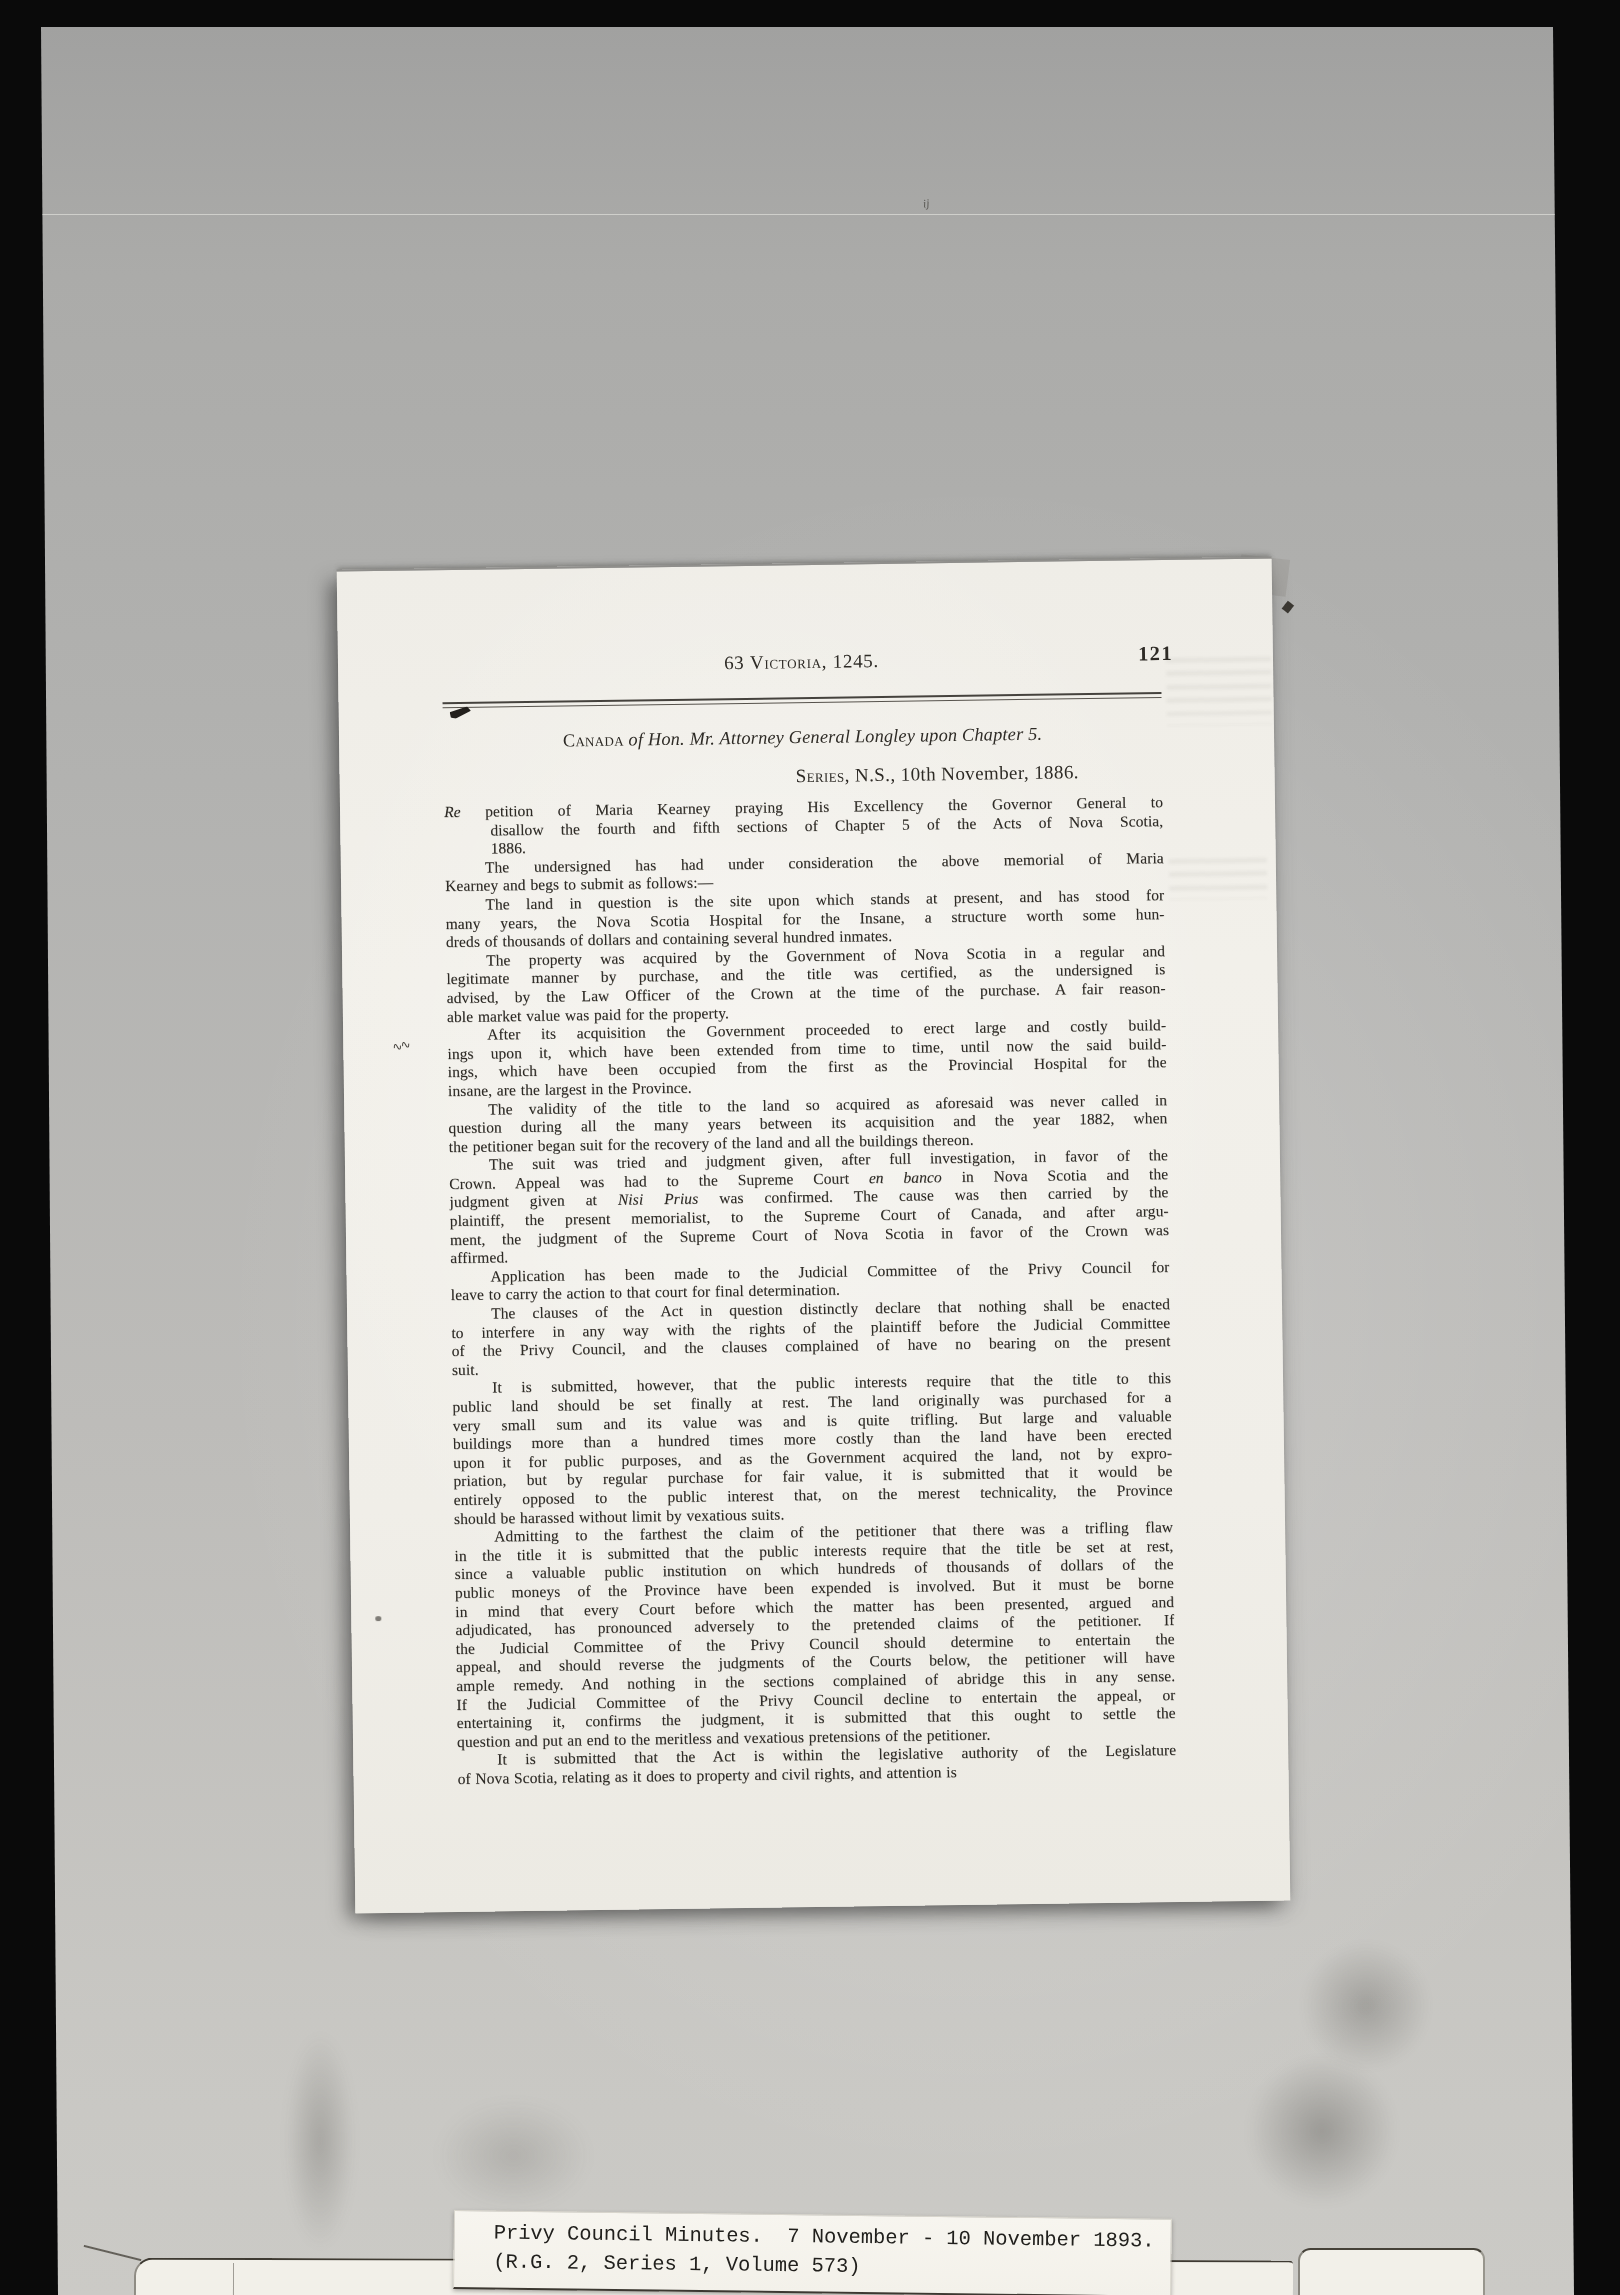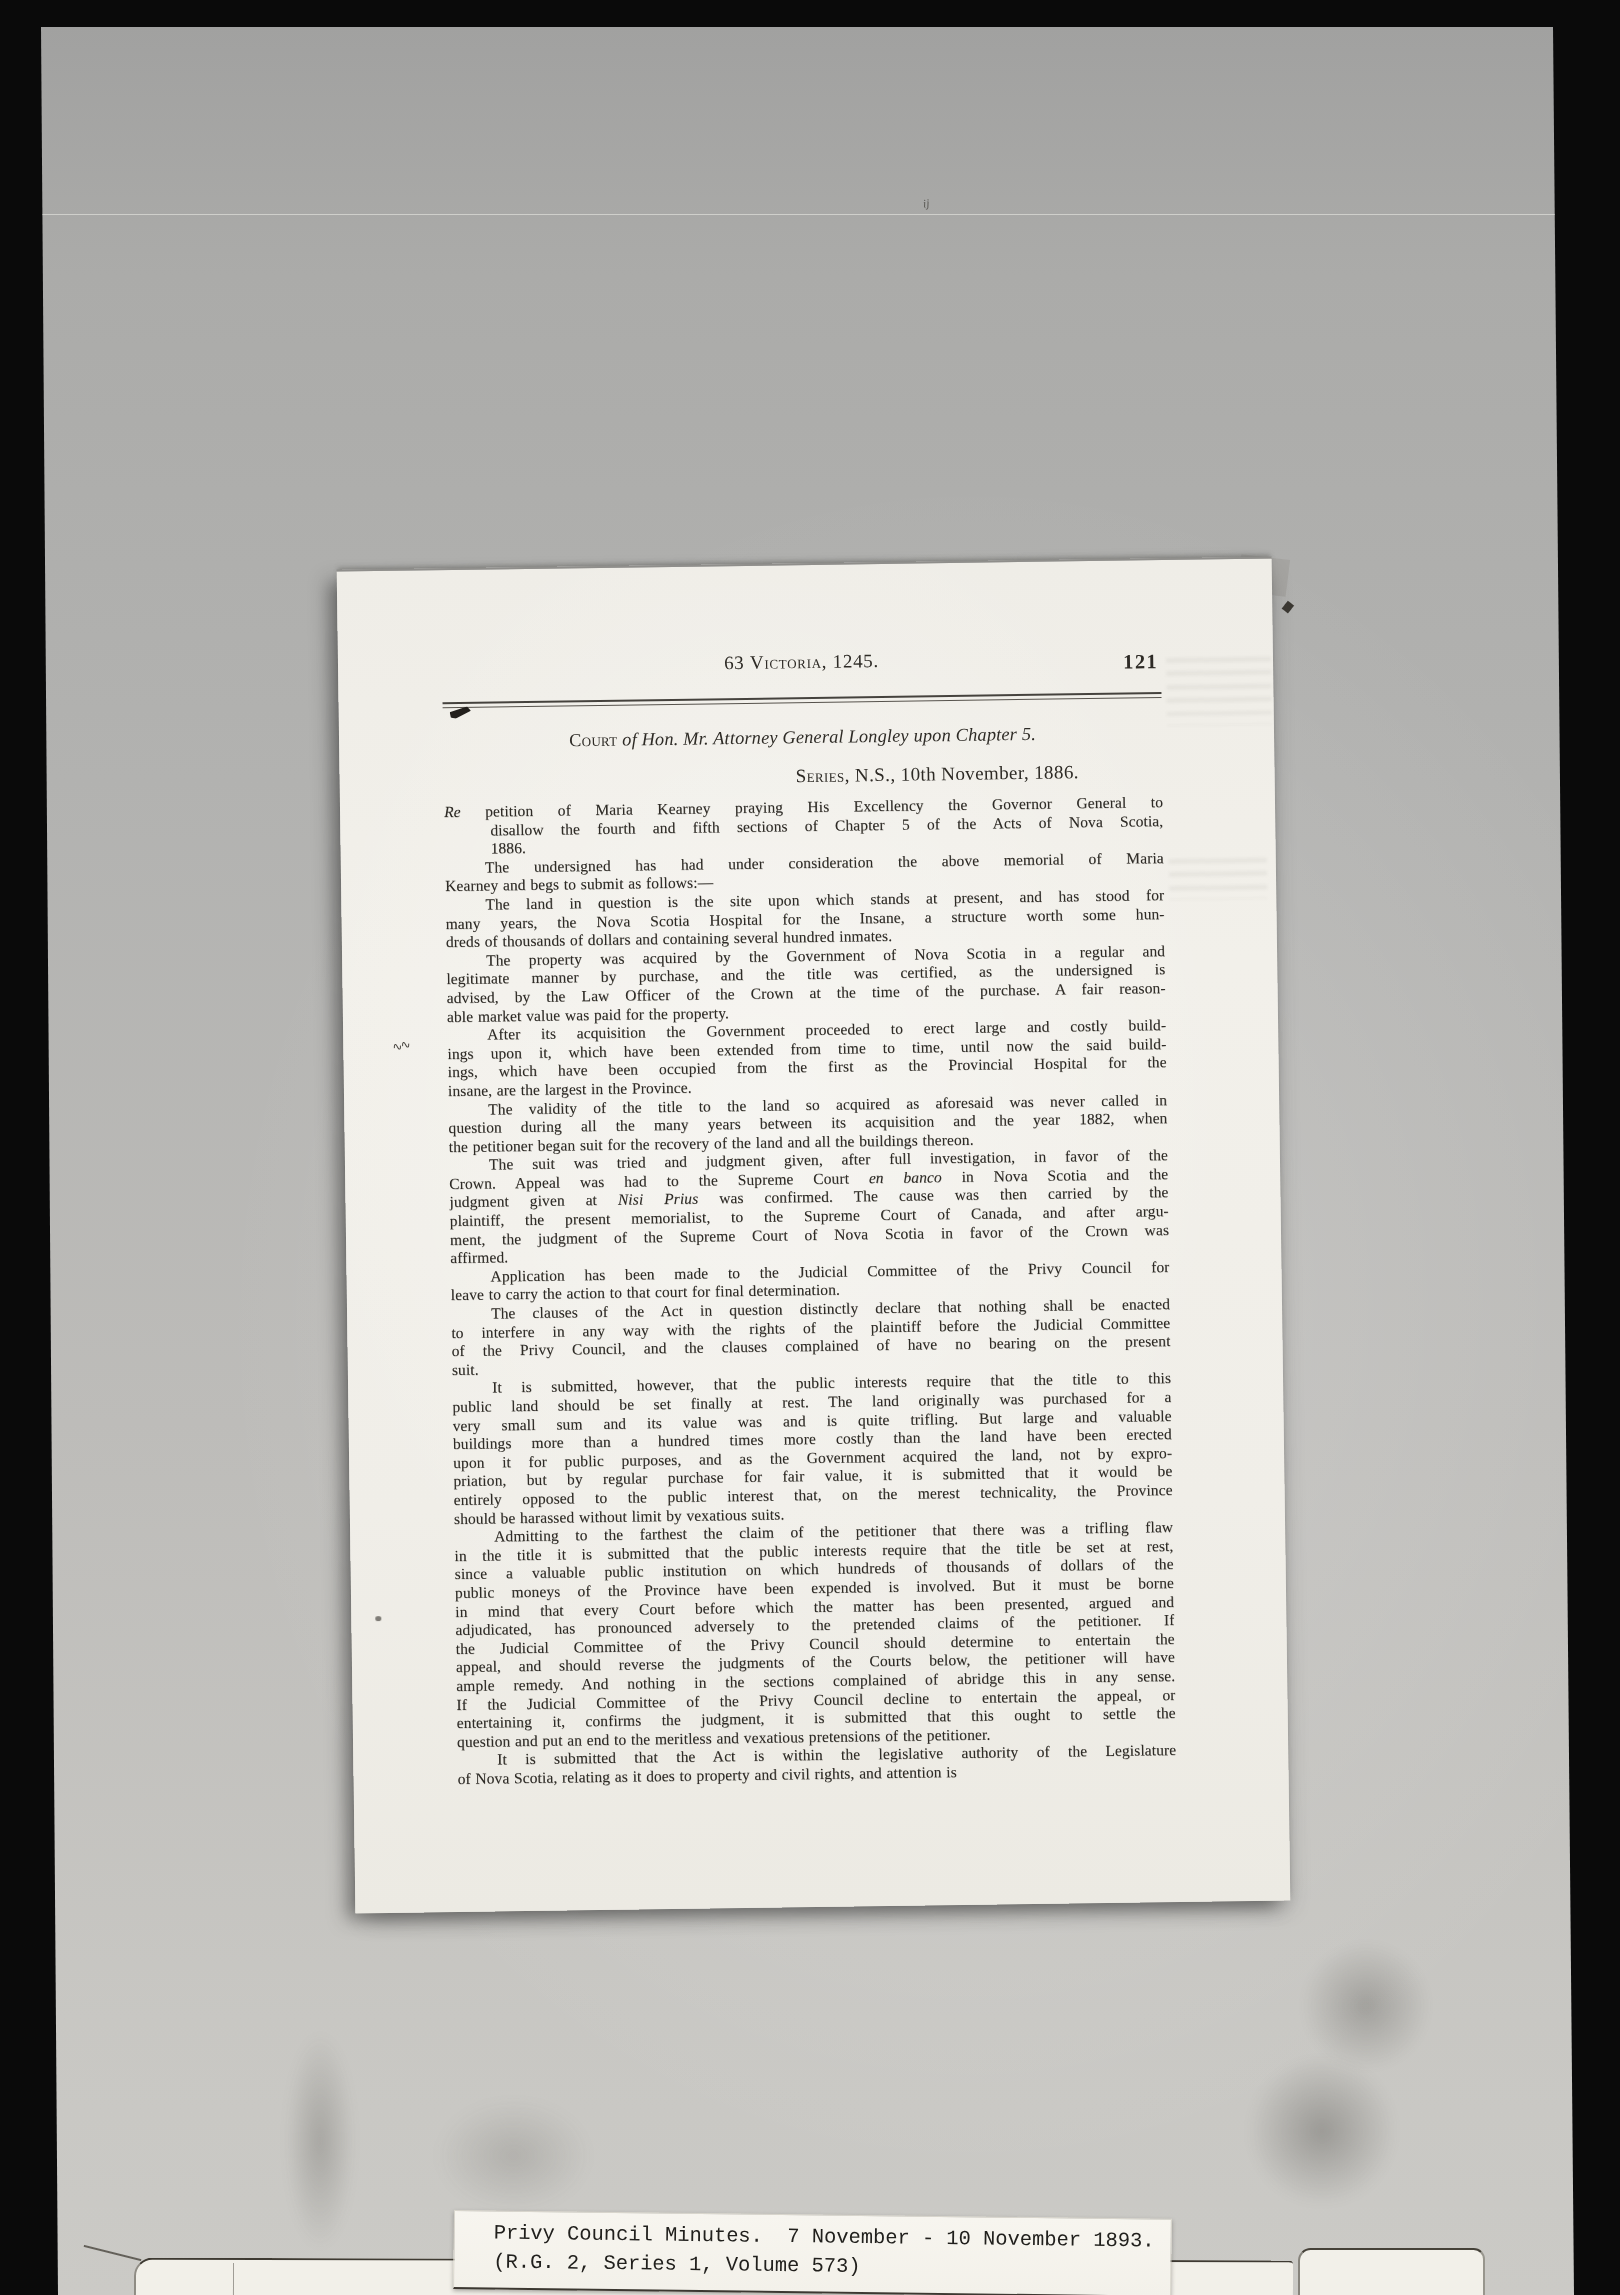"121" .page-num { margin-top: 8px -> none; right: 115px -> 100px }
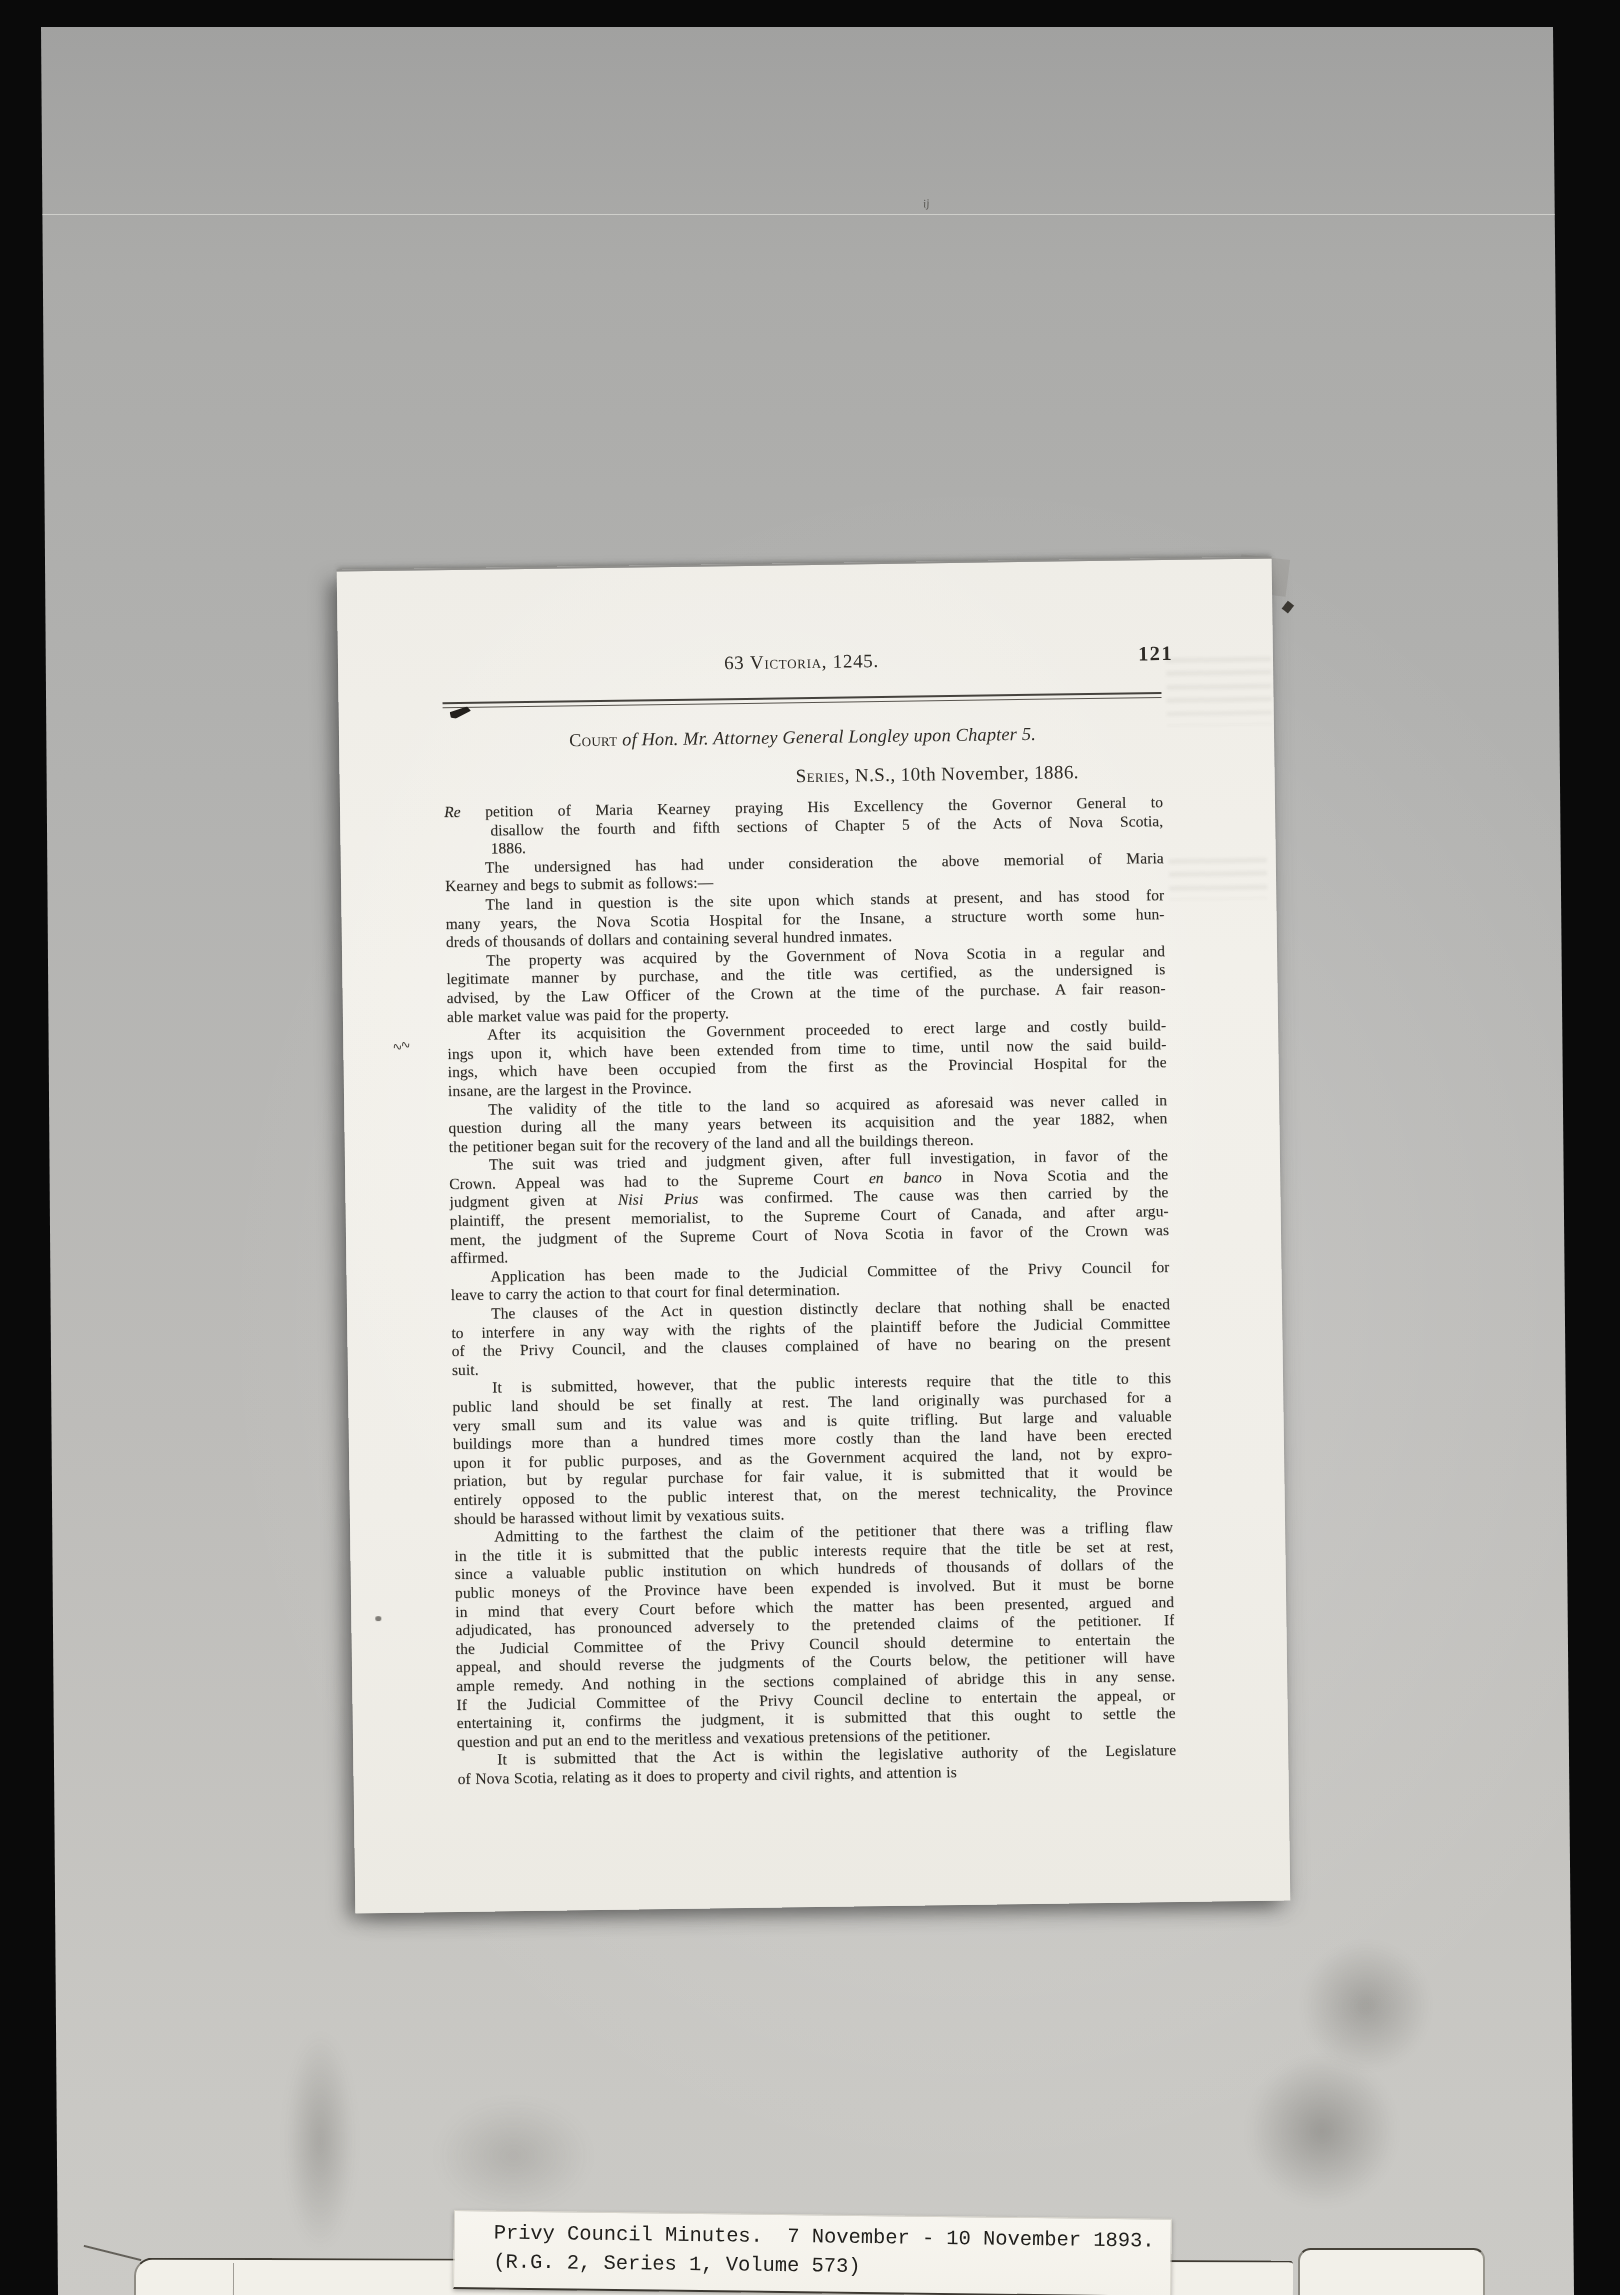"Court" span.sc { text: Court -> Canada }
